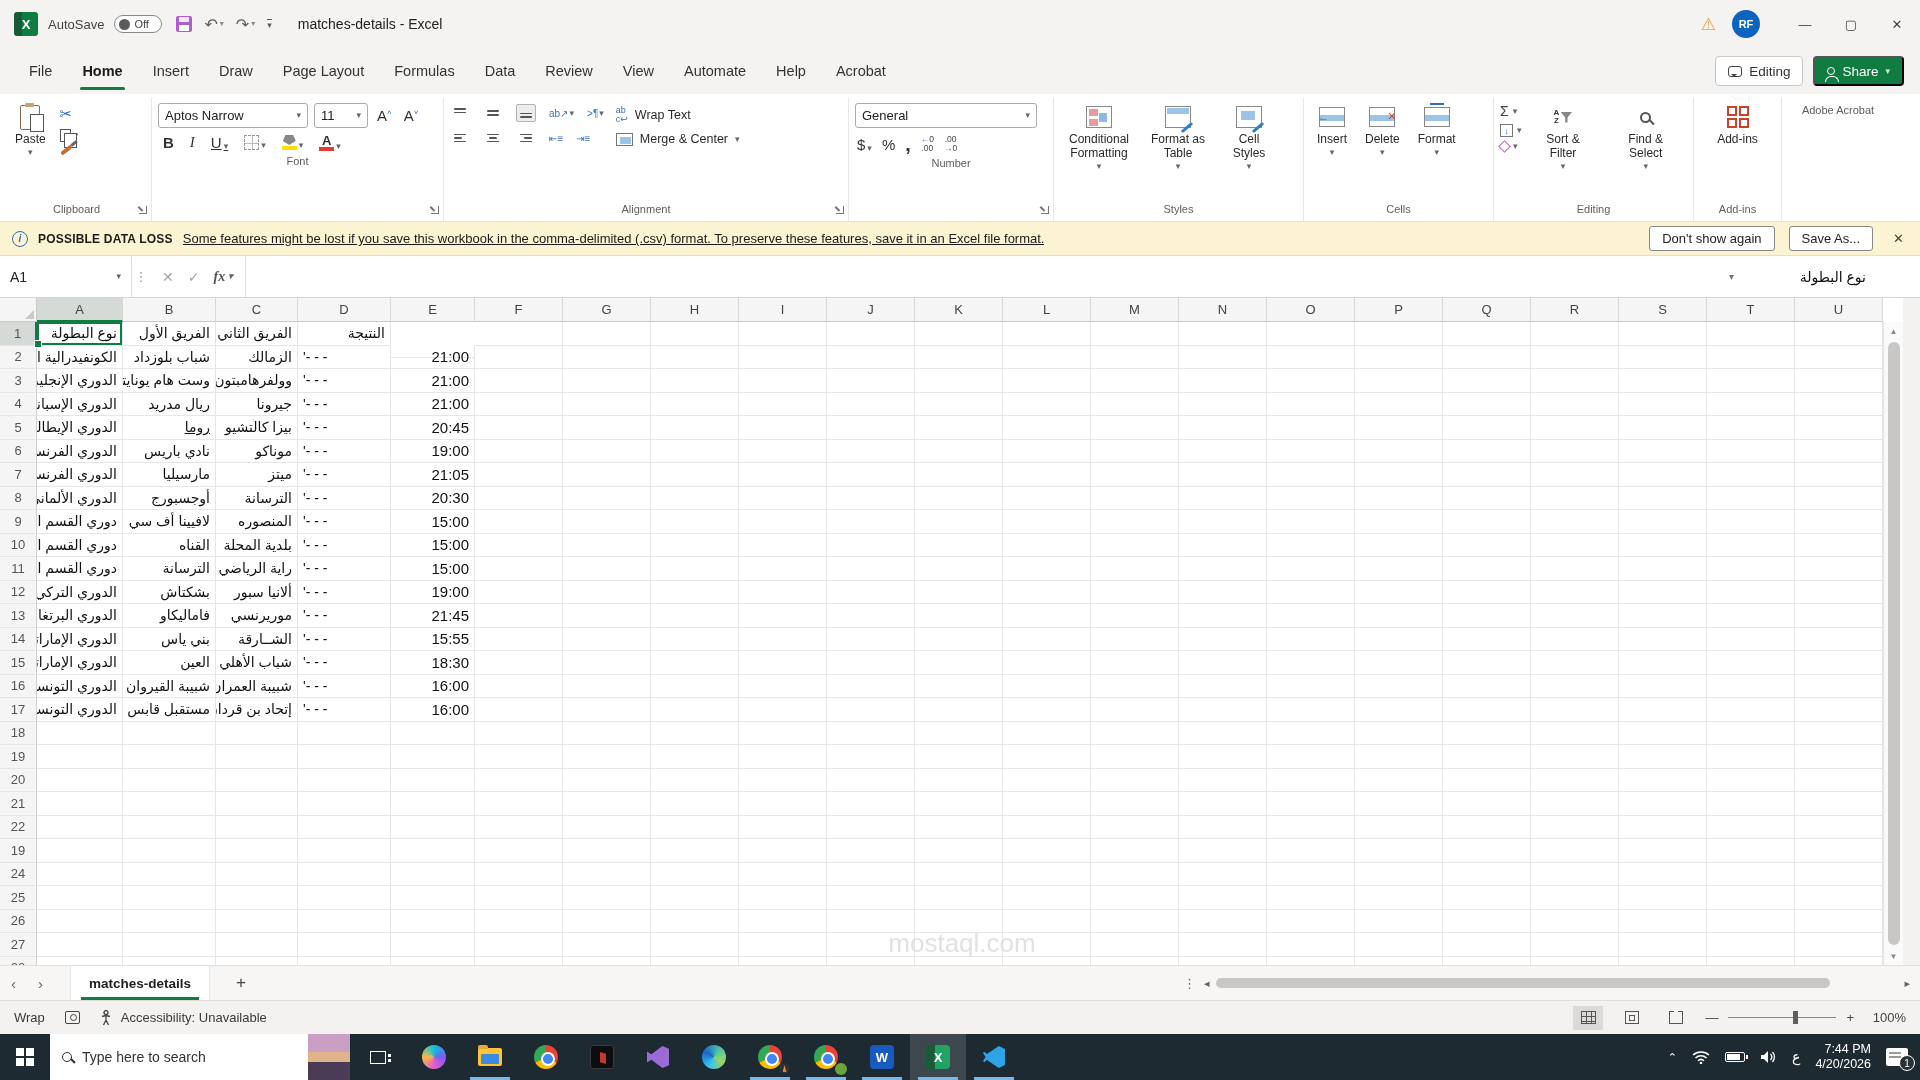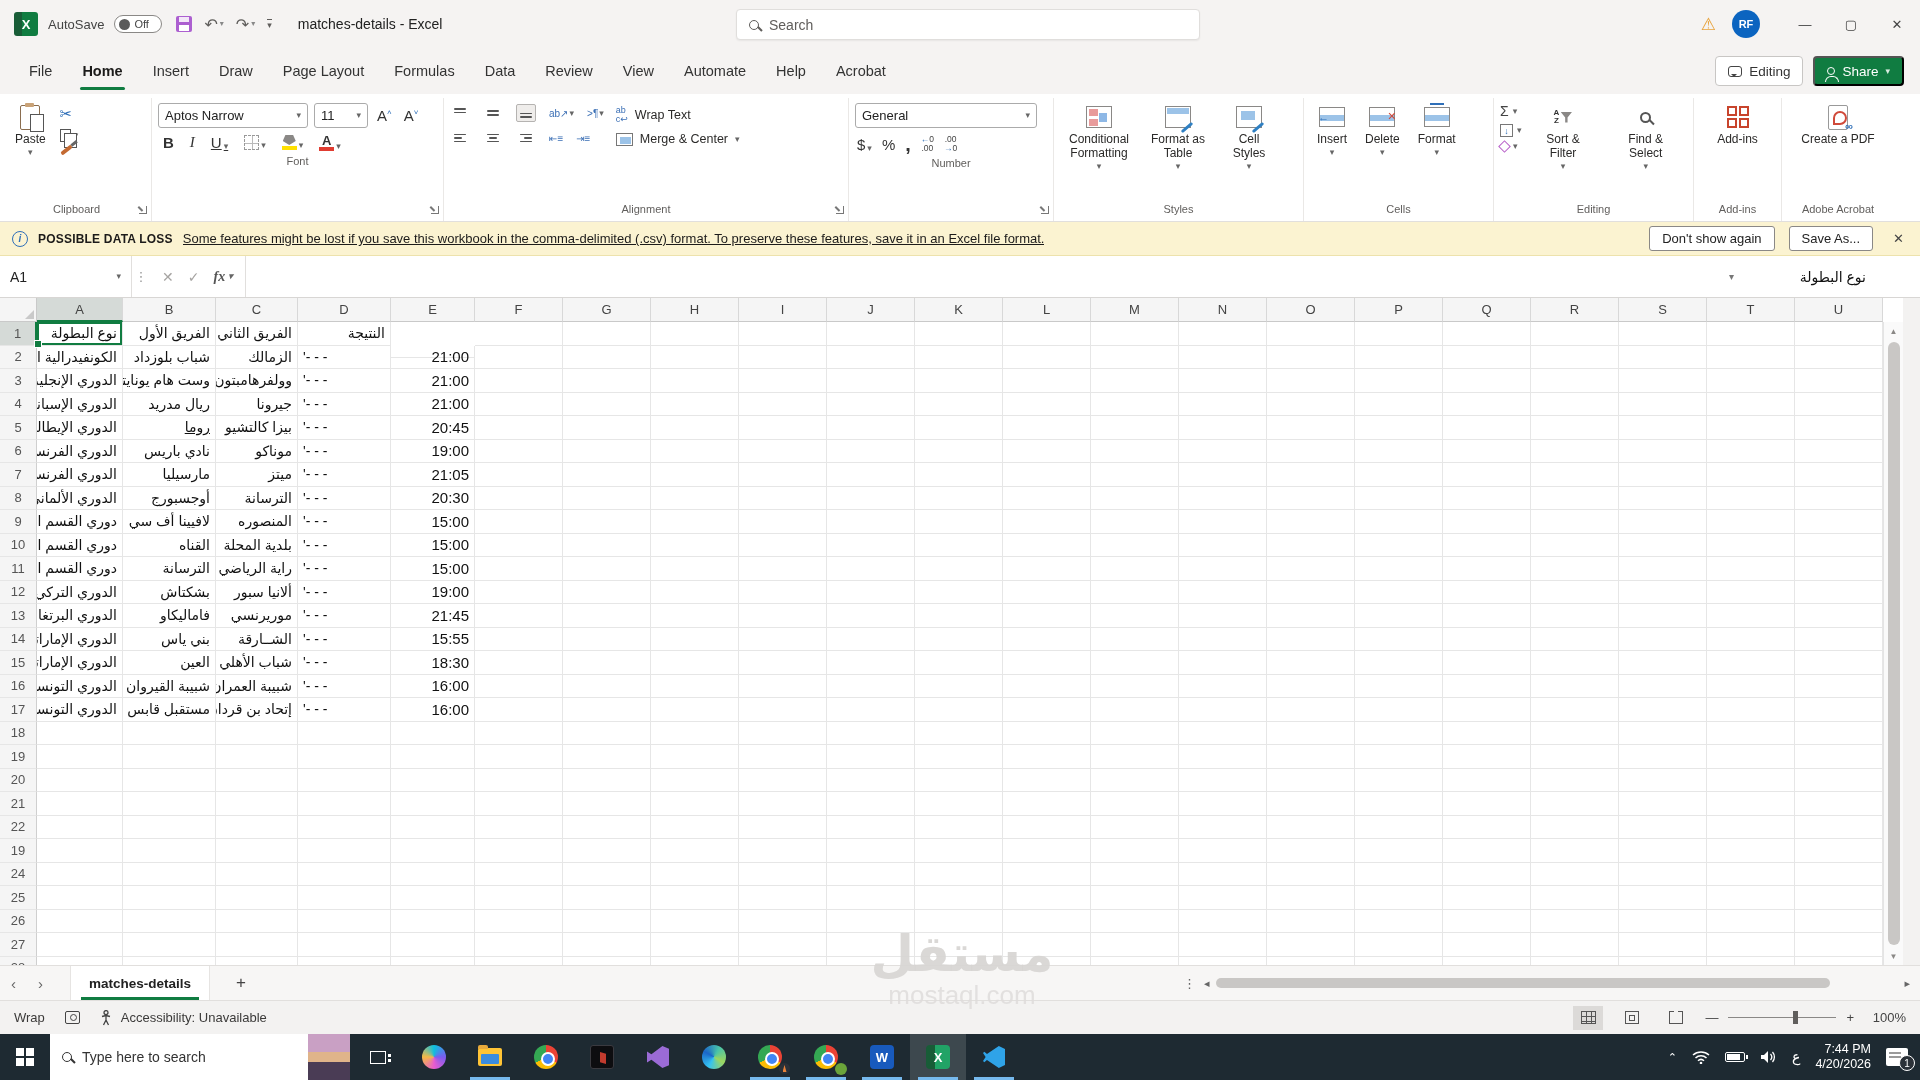"Search" div.tb-search { html: <div> <span></span> <span>Search</span> </div> -> none }
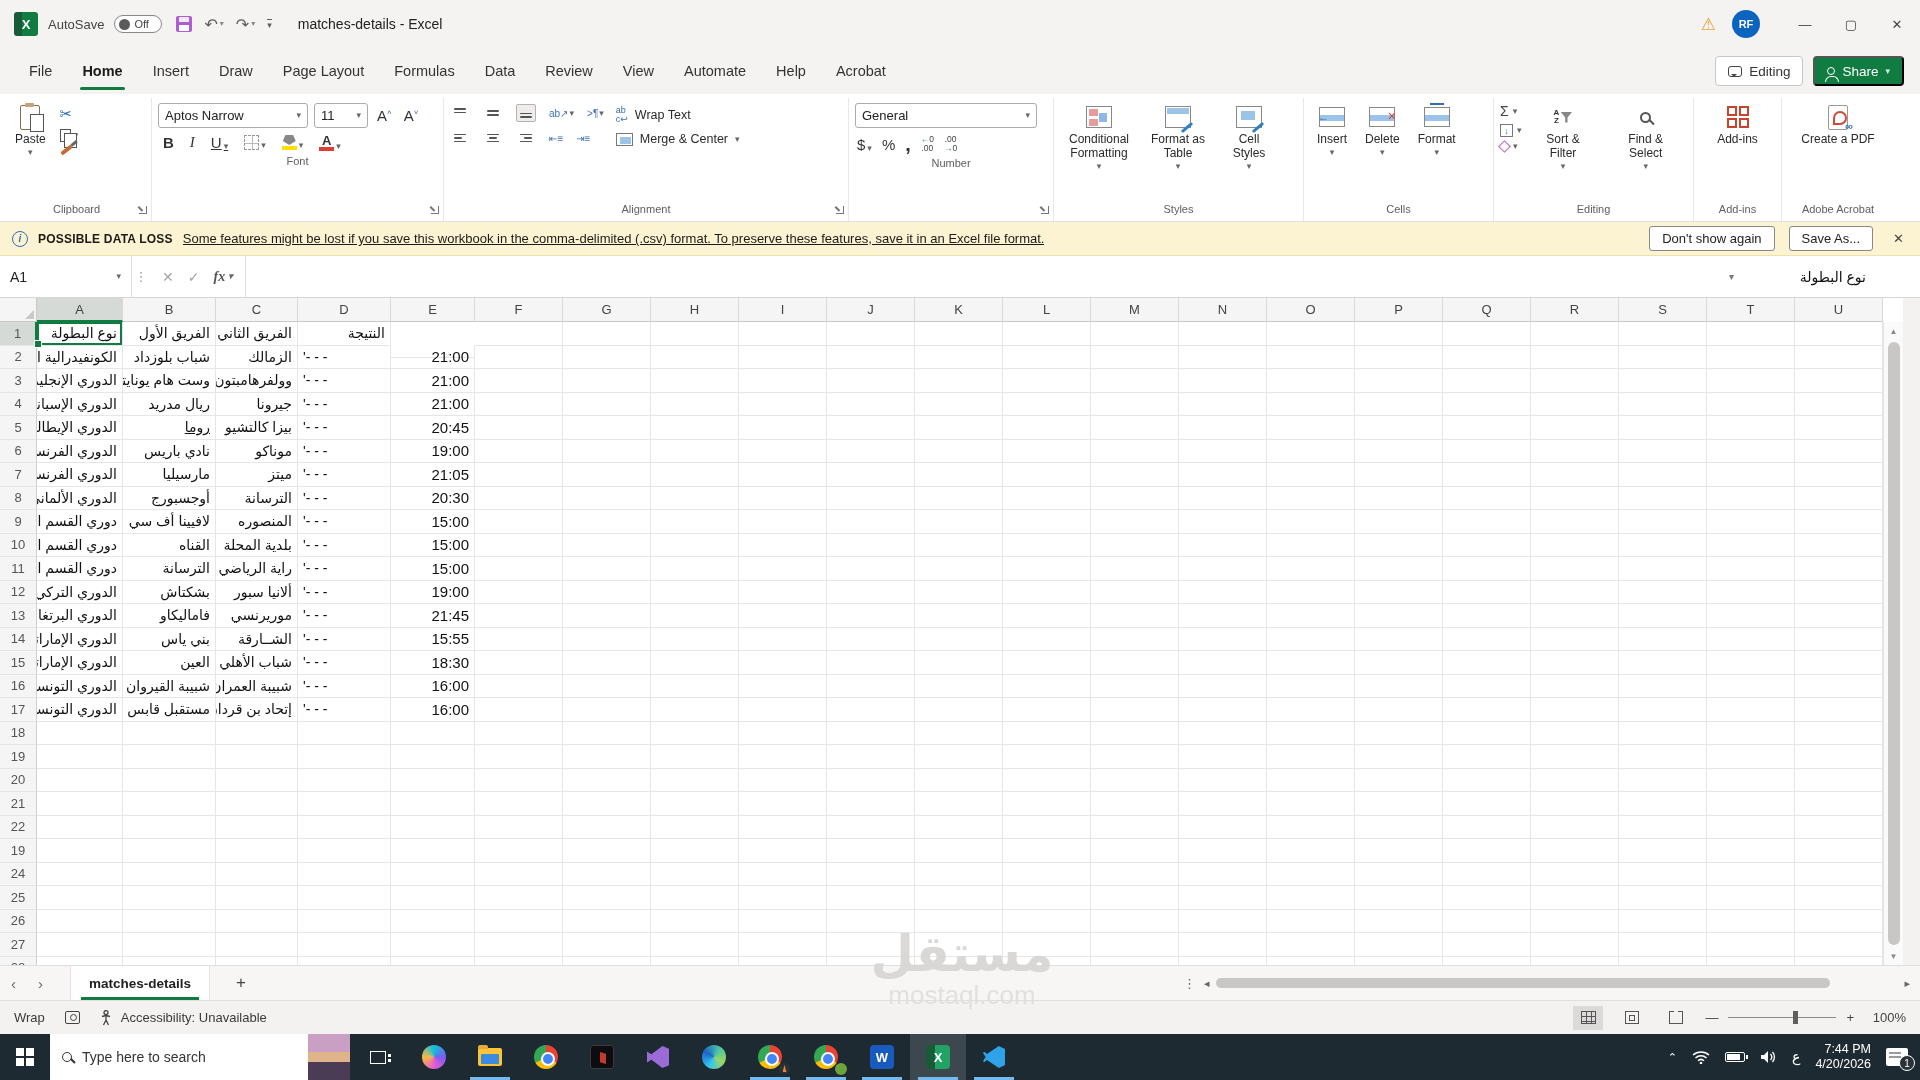"Create a PDF" div.gbody { html: <div> <div> <span> <span></span> </span> <span>Create a PDF</span> </div> </div> -> none }
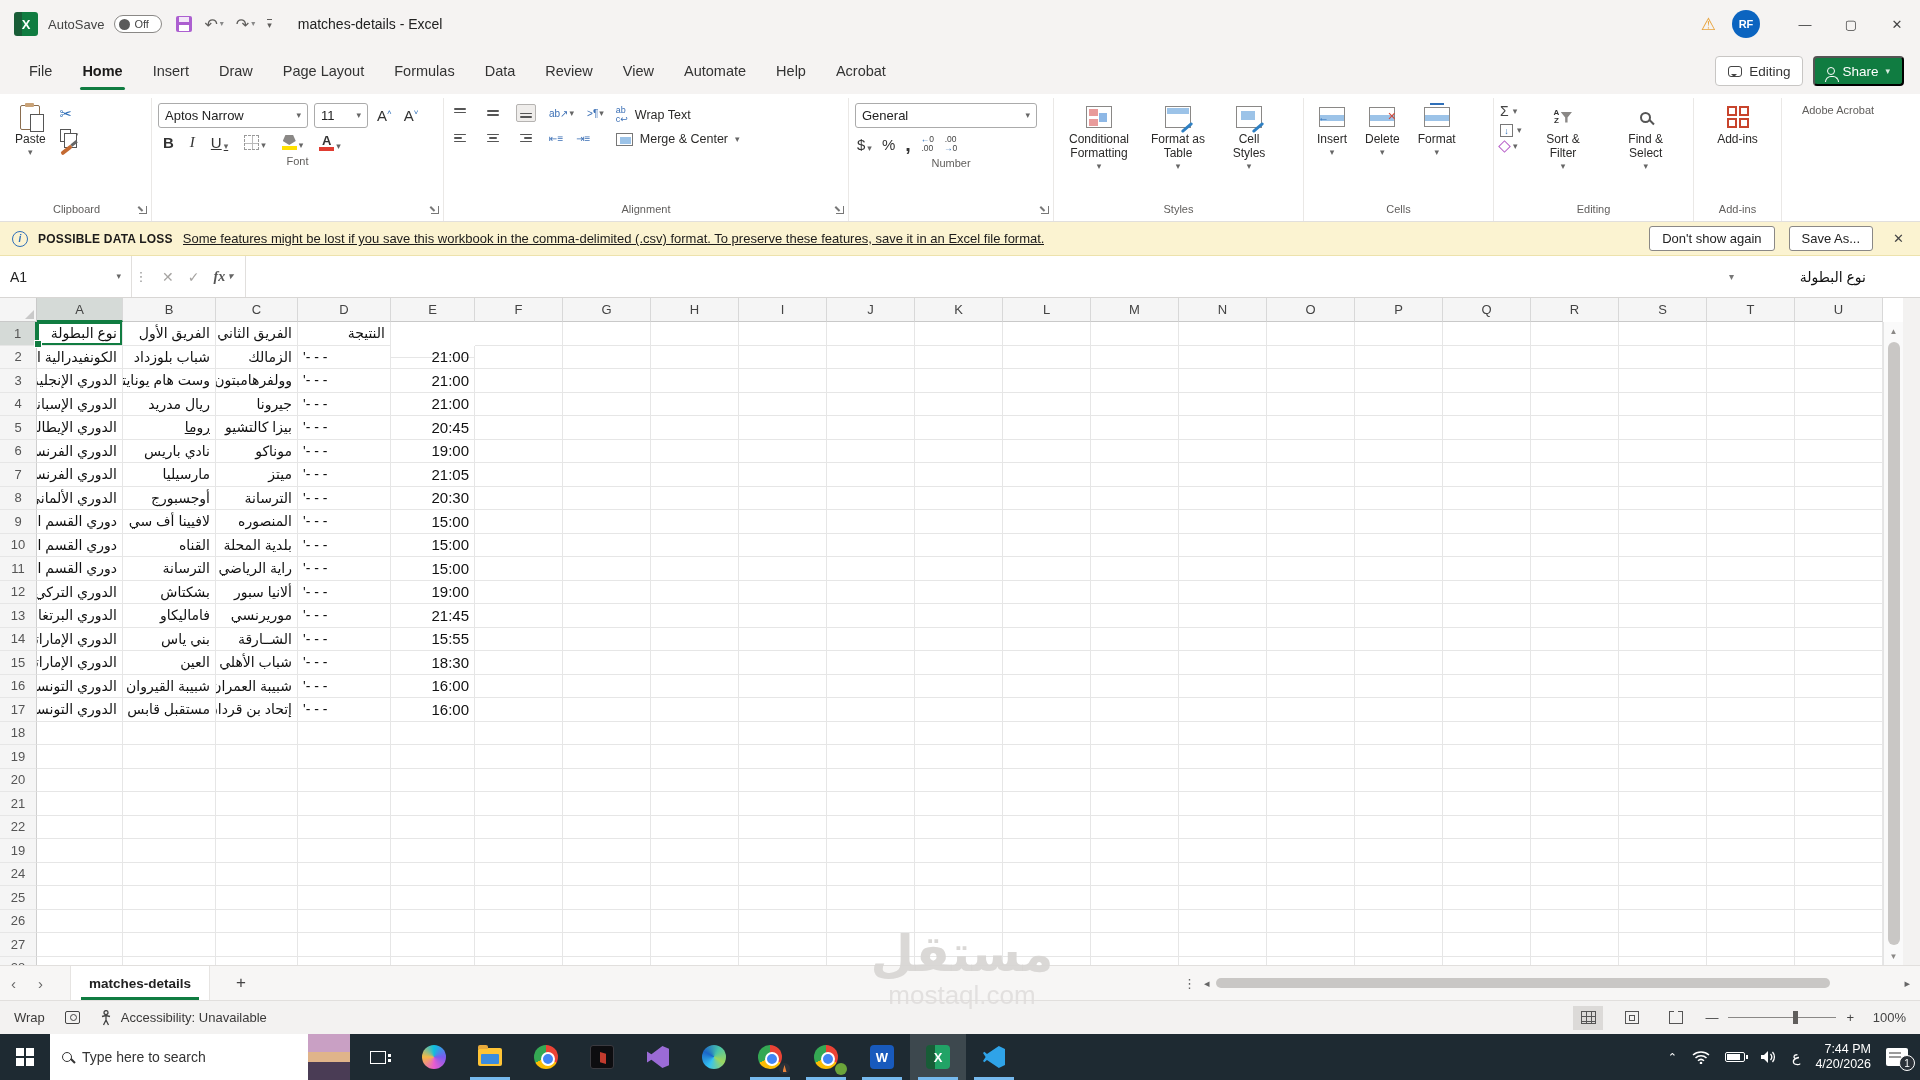"مستقل" div.w1 { html: <div>مستقل</div> -> none }
